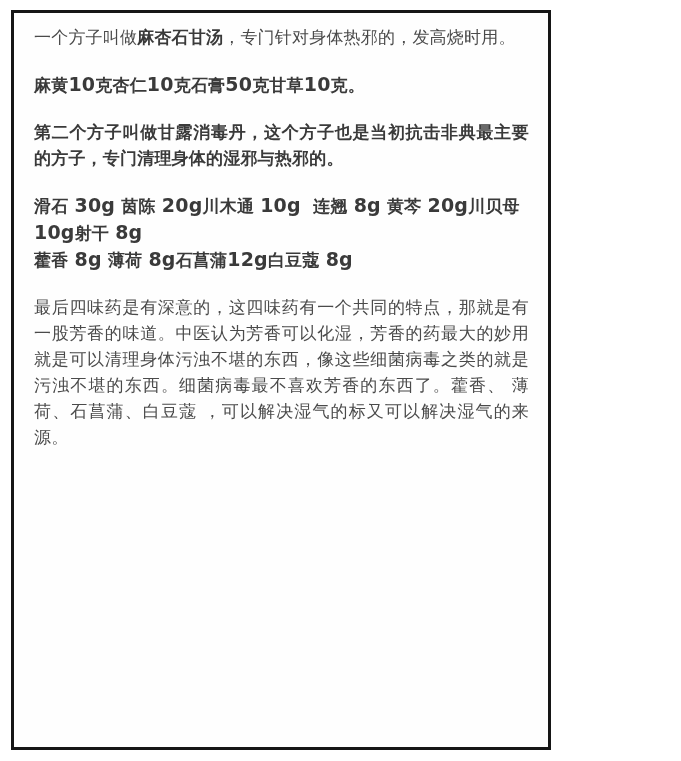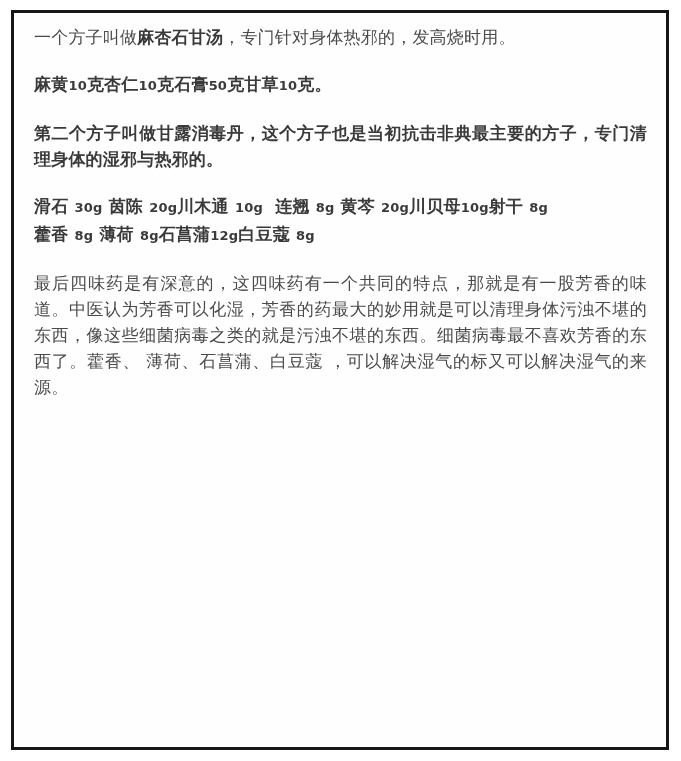"一个方子叫做麻杏石甘汤，专门针对身体热邪的，发高烧时用。" .frame { width: 658px -> 540px }
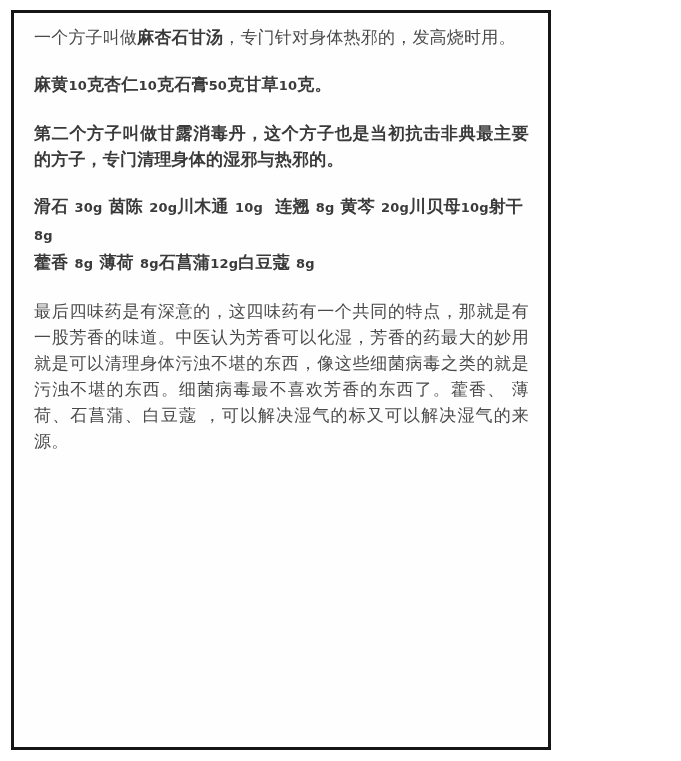"10" .doc .num { font-size: 13px -> 19px }
